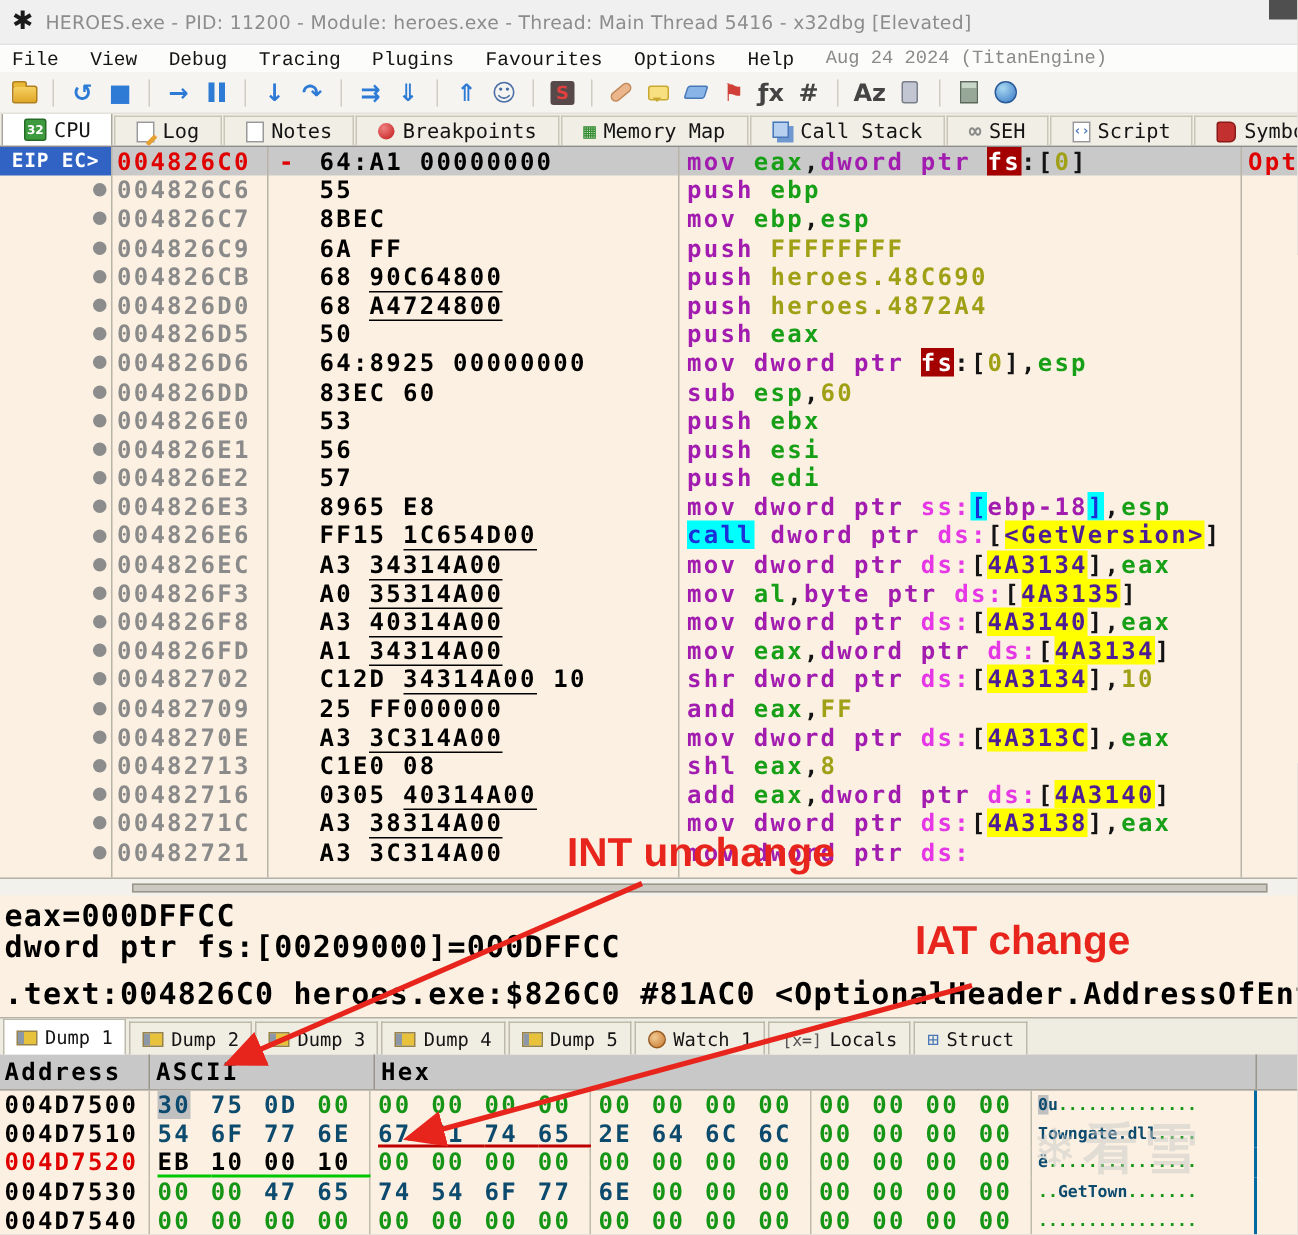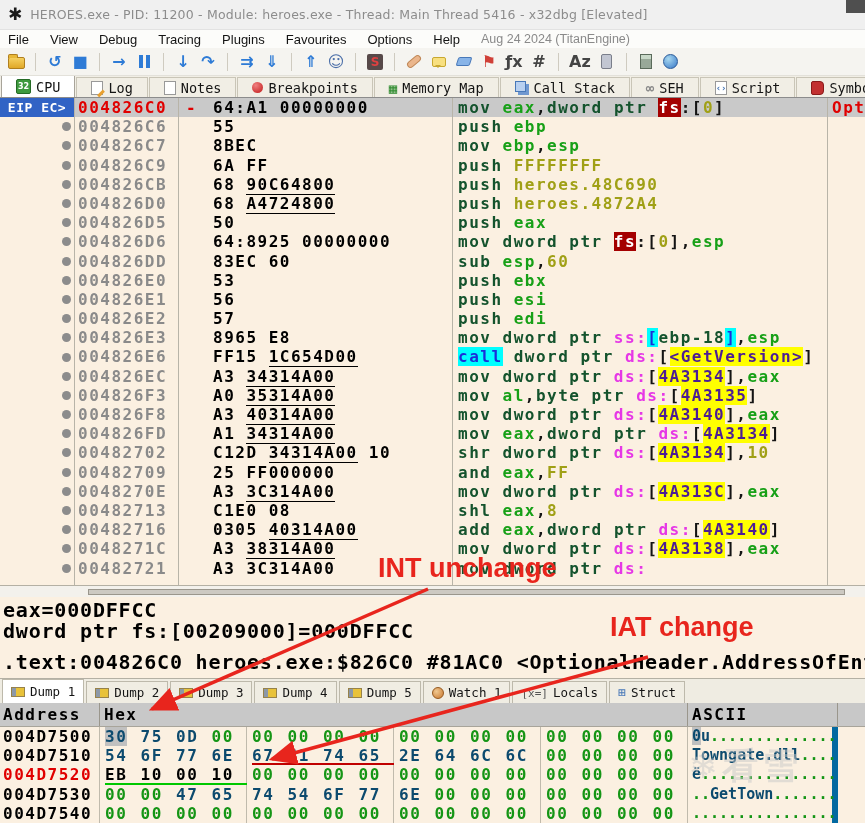"File View Debug Tracing Plugins" .menubar { font-family: Liberation Sans, sans-serif -> Liberation Mono, monospace }
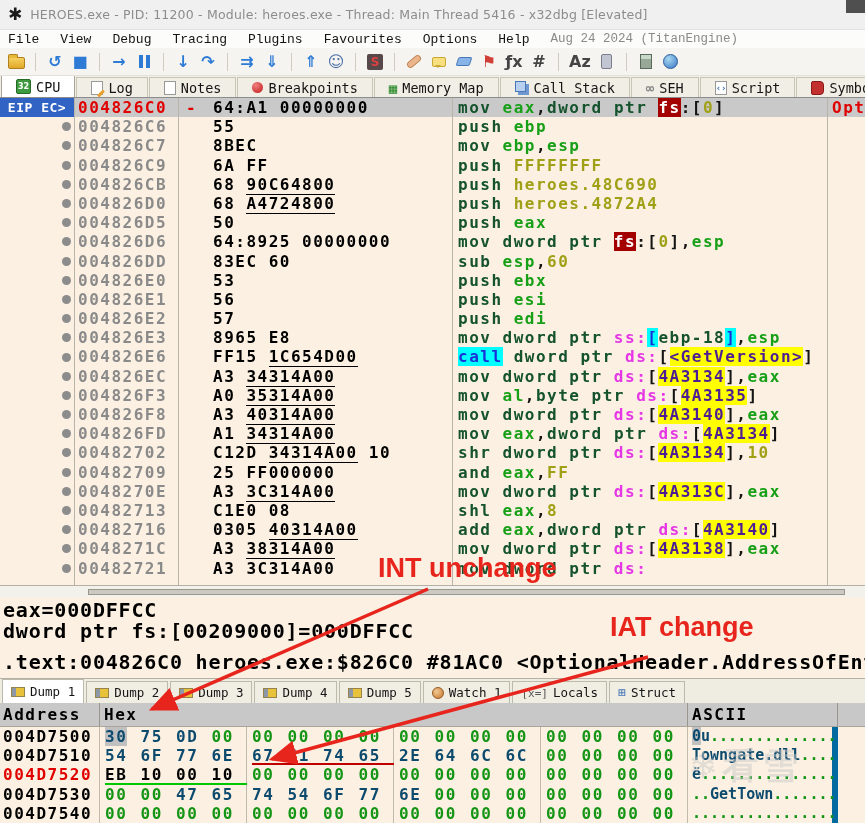"mov" .t-m { color: #14532d -> #a21caf }
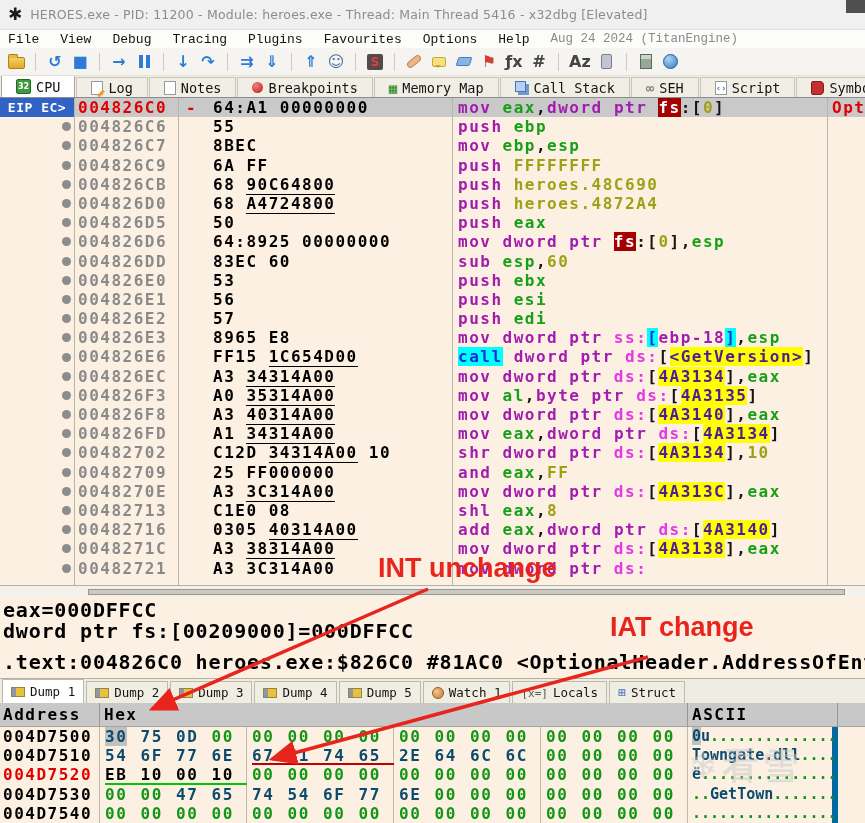"Hex" div.hh { order: before "ASCII" -> after "ASCII" }
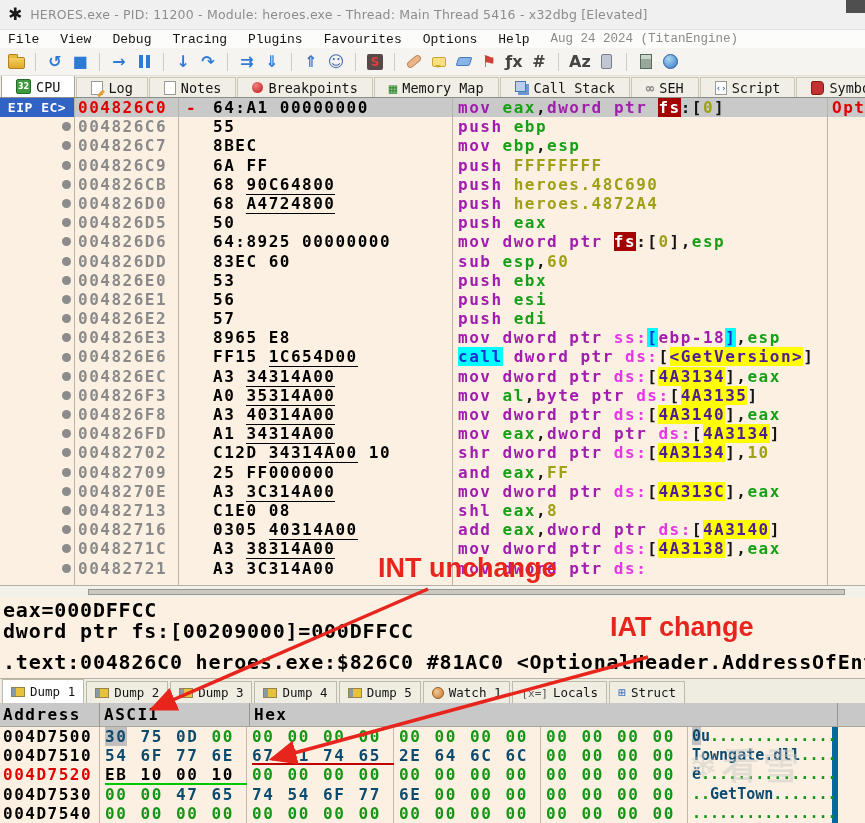"0u.............." .hascii { border-right: 6px solid #0369a1 -> 2px solid #0369a1; font-size: 15px -> 11px }
